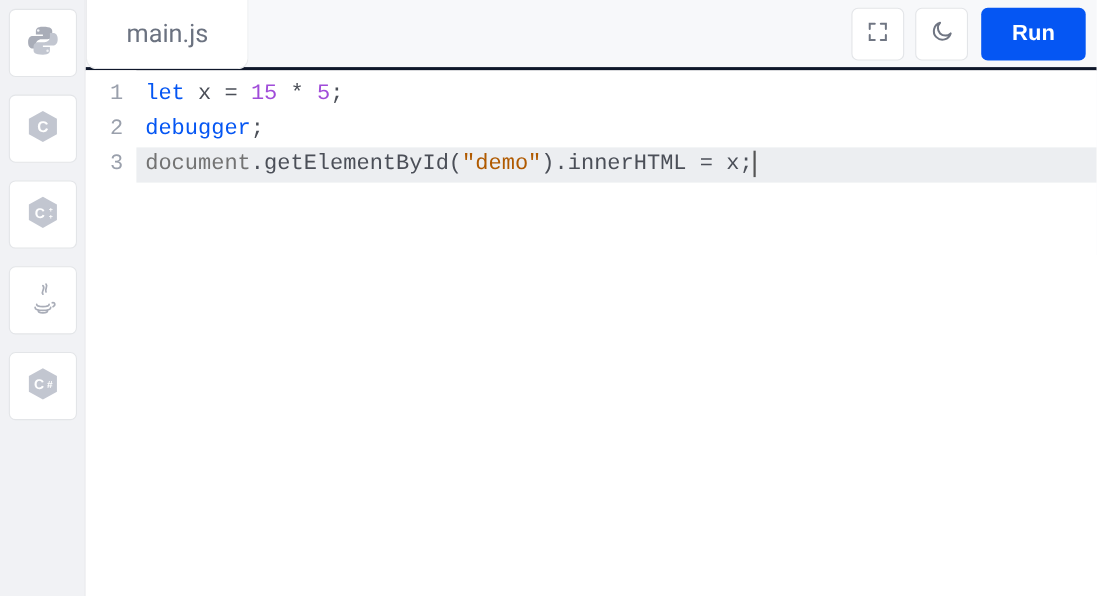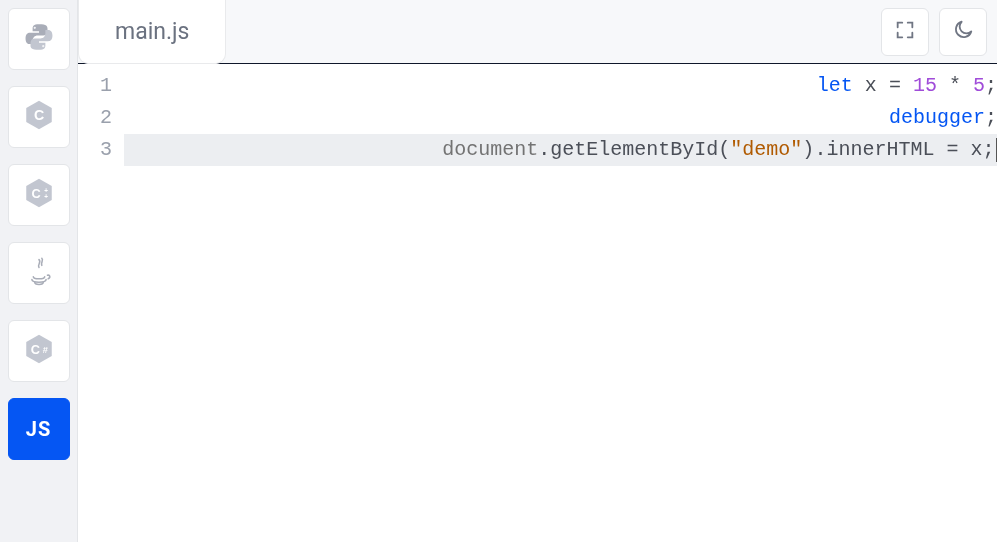"main.js" .toolbar { border-bottom: 1px solid #0f172a -> 3px solid #0f172a }
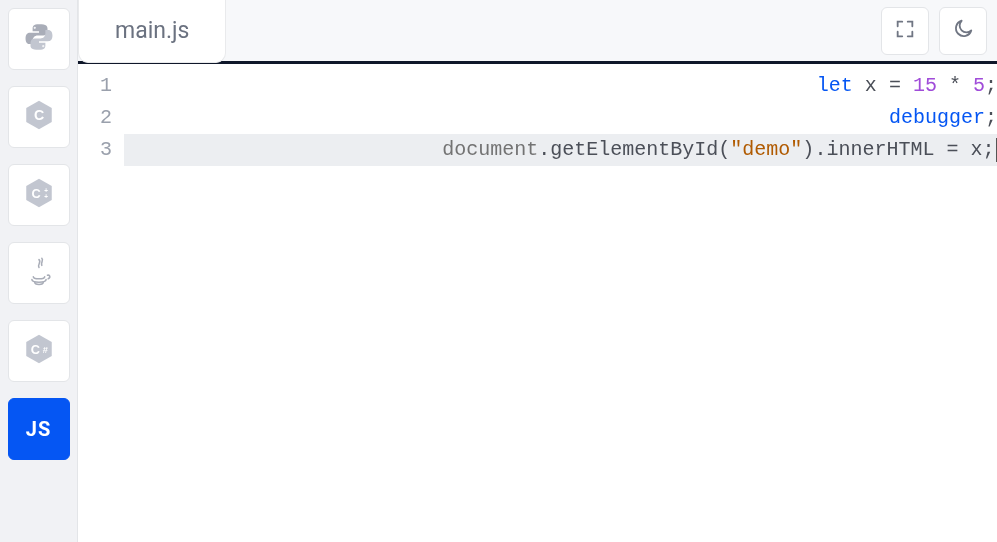"Run" button.run-btn { html: none -> <button>Run</button> }
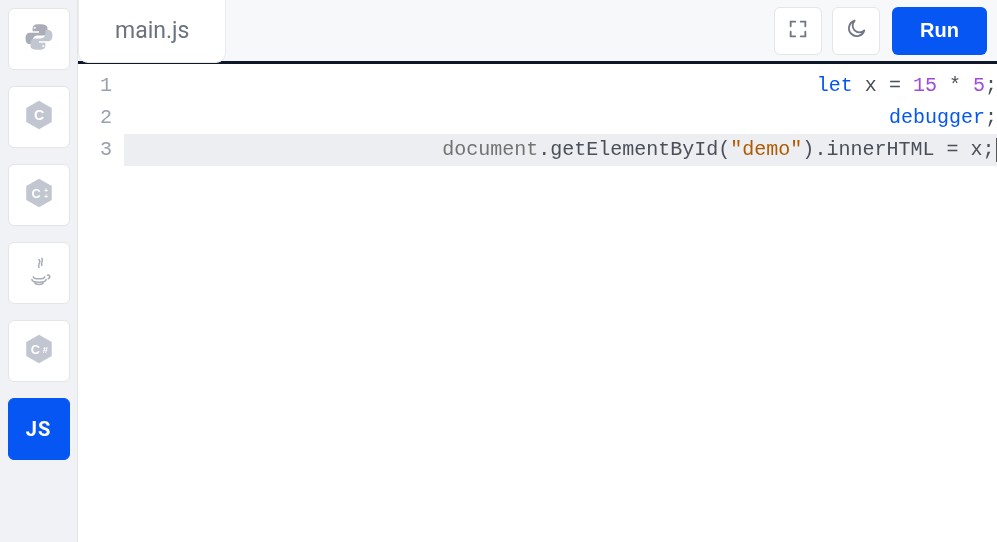"let x = 15 *" .code-line { text-align: right -> none }
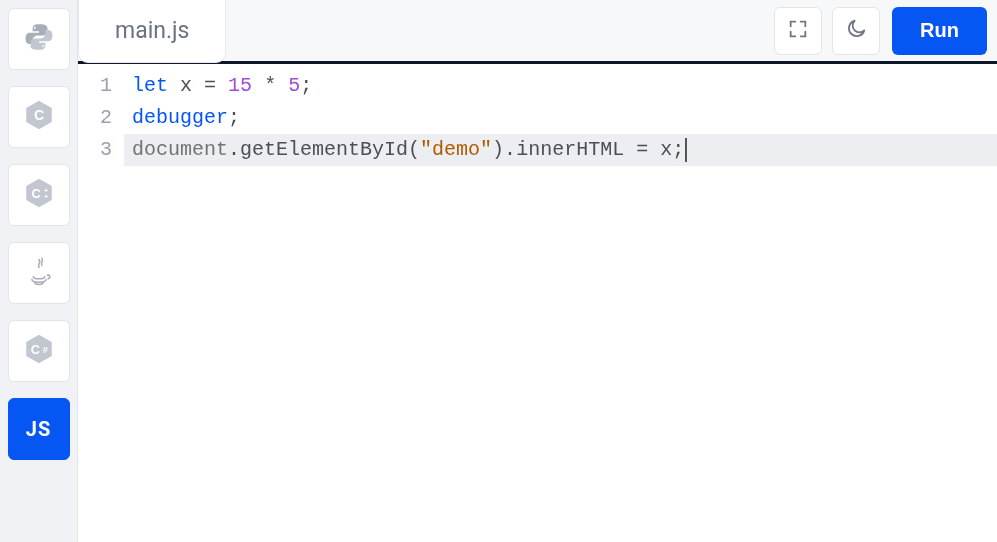"JS" div.sidebar-item { html: <div> <span>JS</span> </div> -> none }
